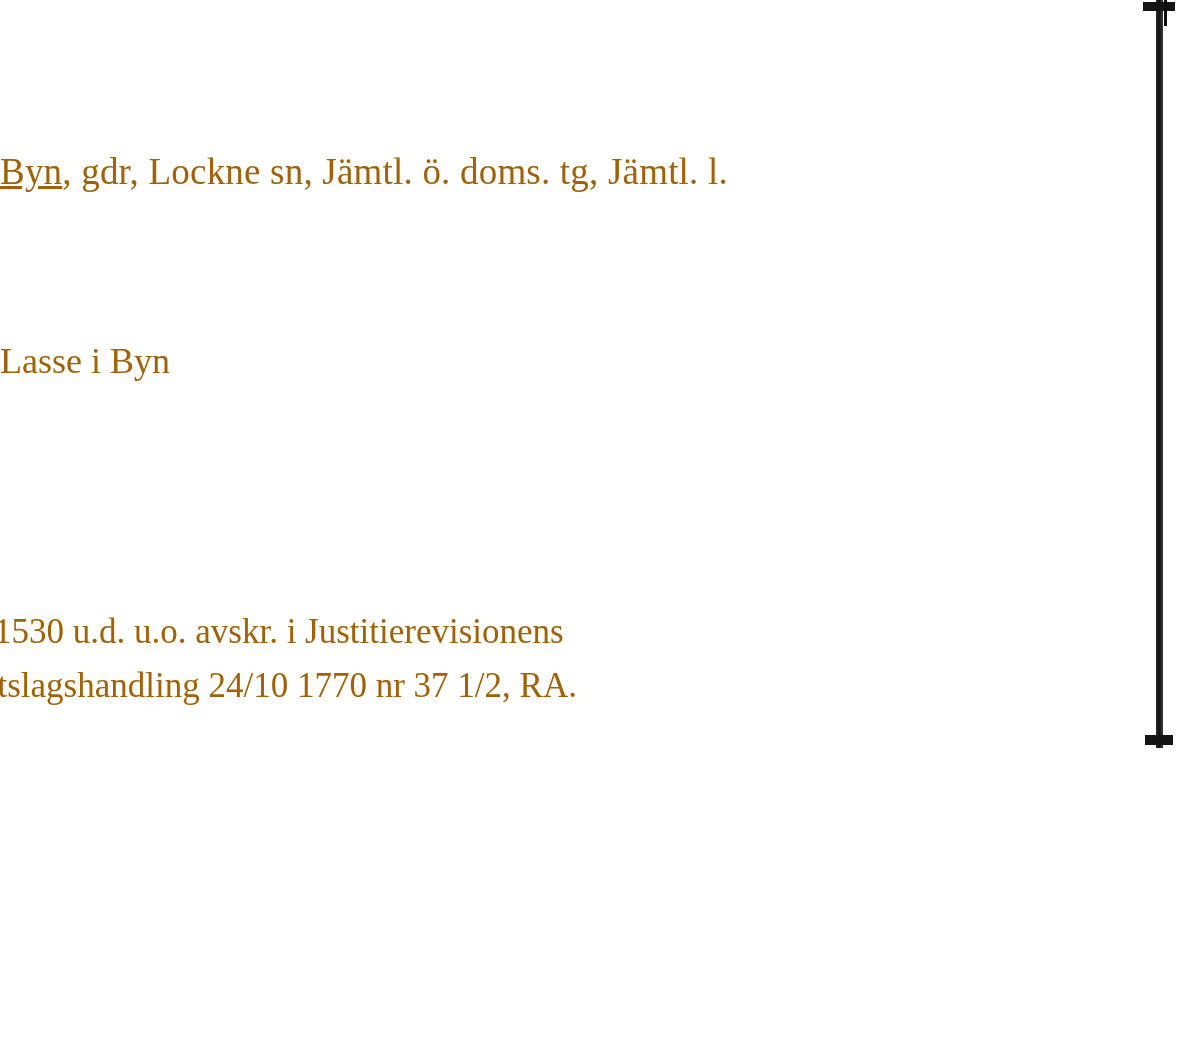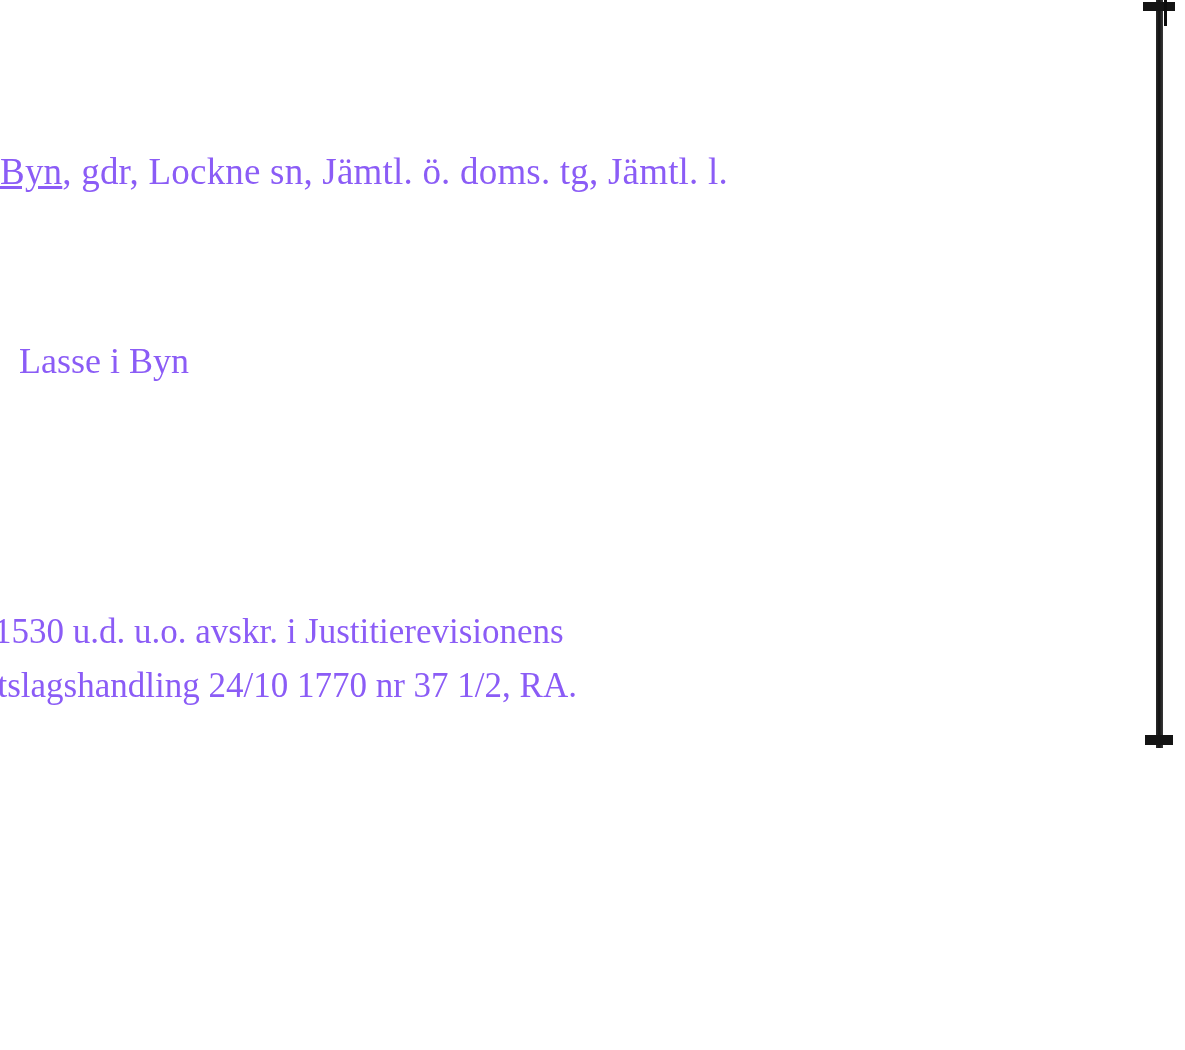"Byn, gdr, Lockne sn, Jämtl." .page { color: #8b5cf6 -> #a16207 }
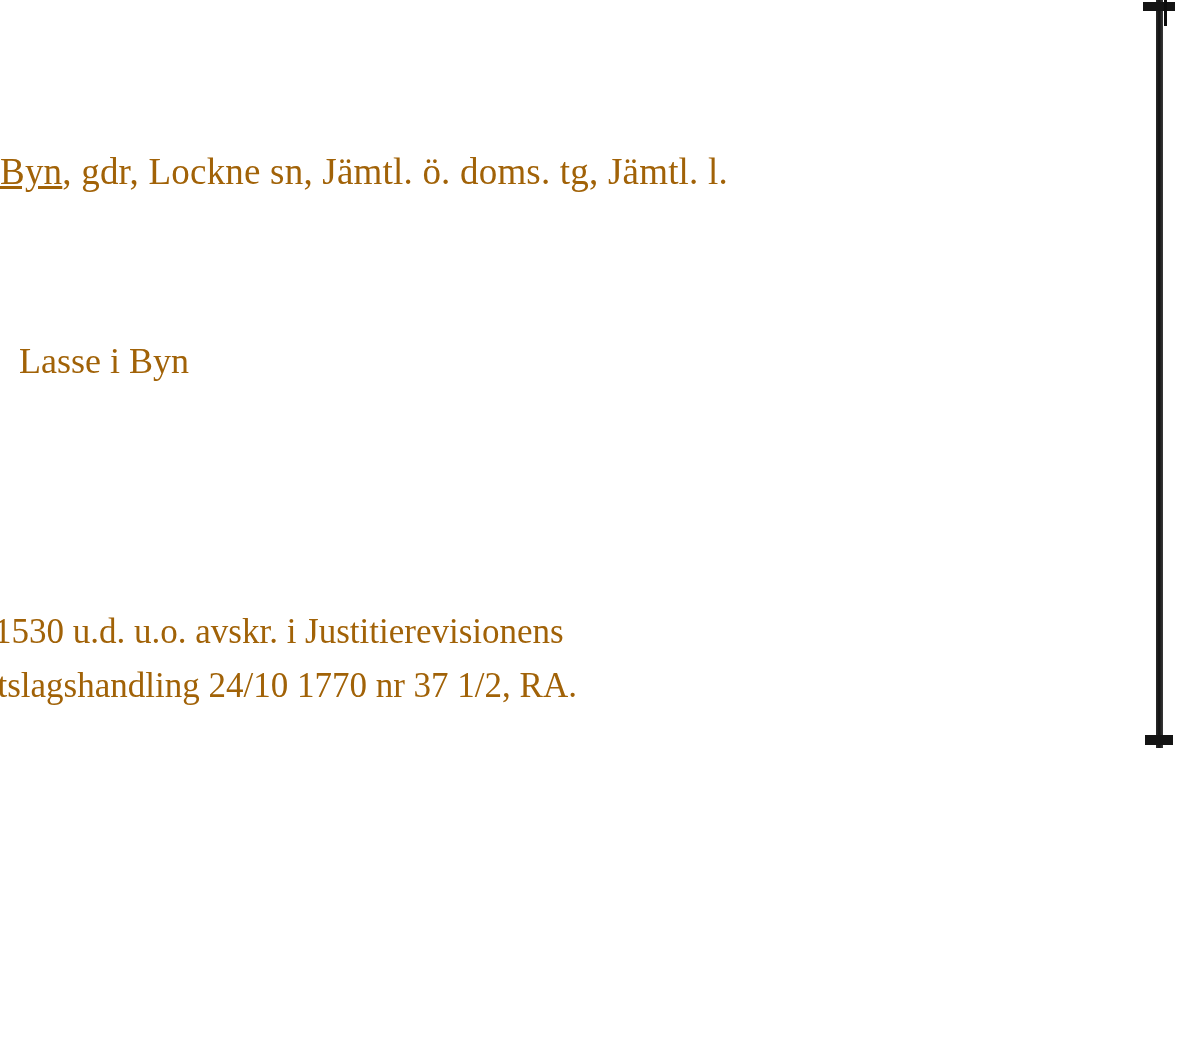"Lasse i Byn" .person { padding-left: 19px -> none }
